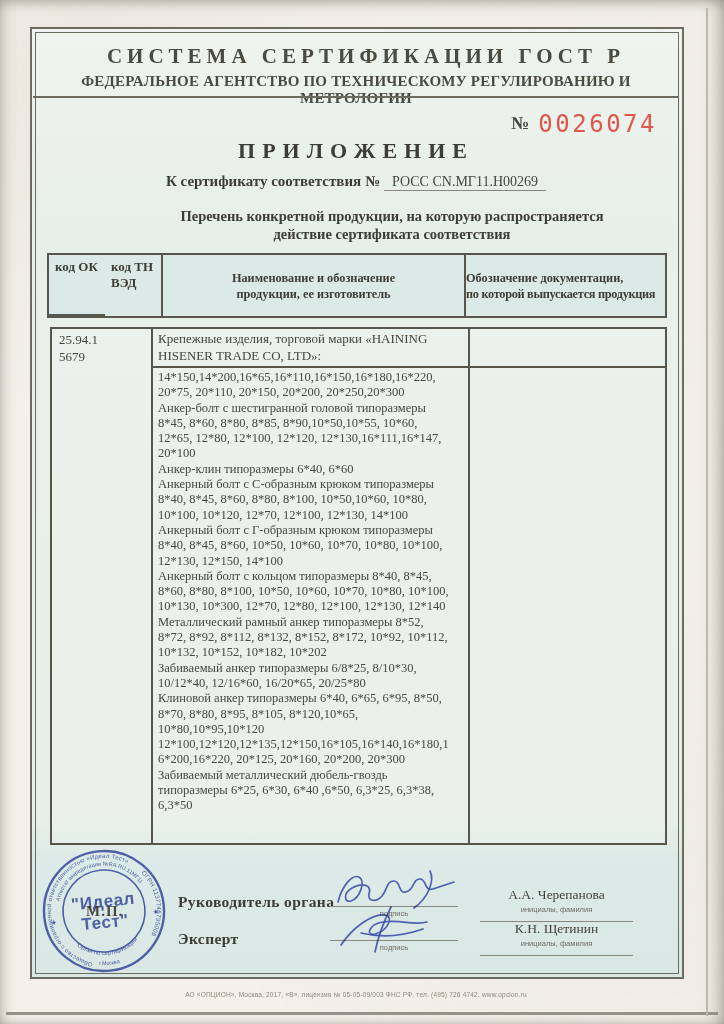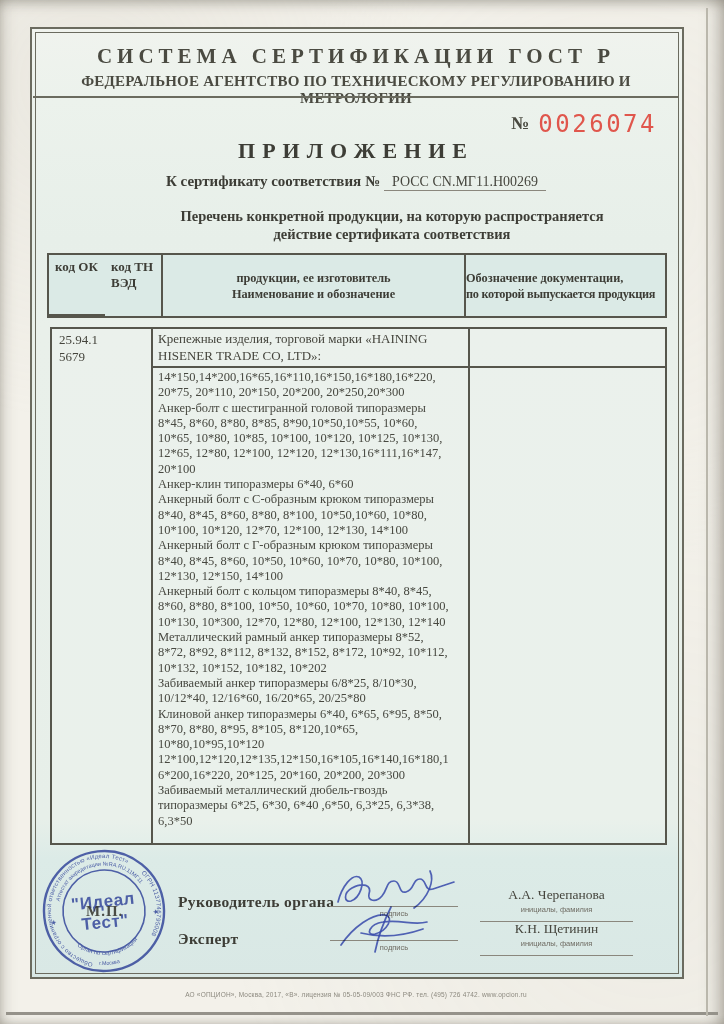"СИСТЕМА СЕРТИФИКАЦИИ ГОСТ Р" .lh1 { padding-left: none -> 10px }
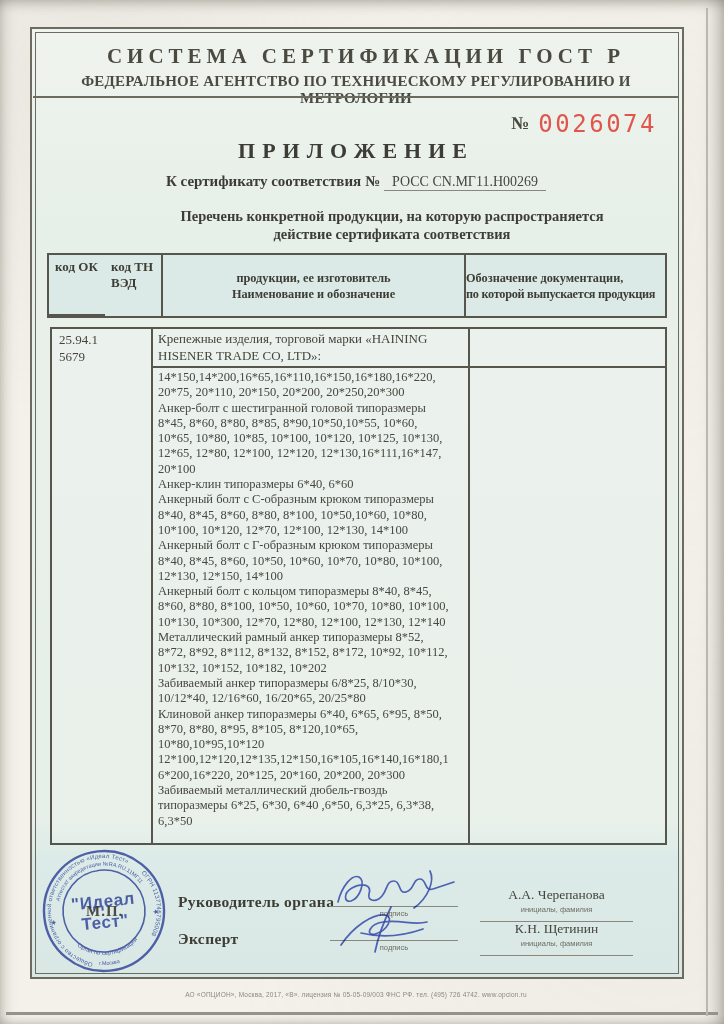"продукции, ее изготовитель" div { order: before "Наименование и обозначение" -> after "Наименование и обозначение" }
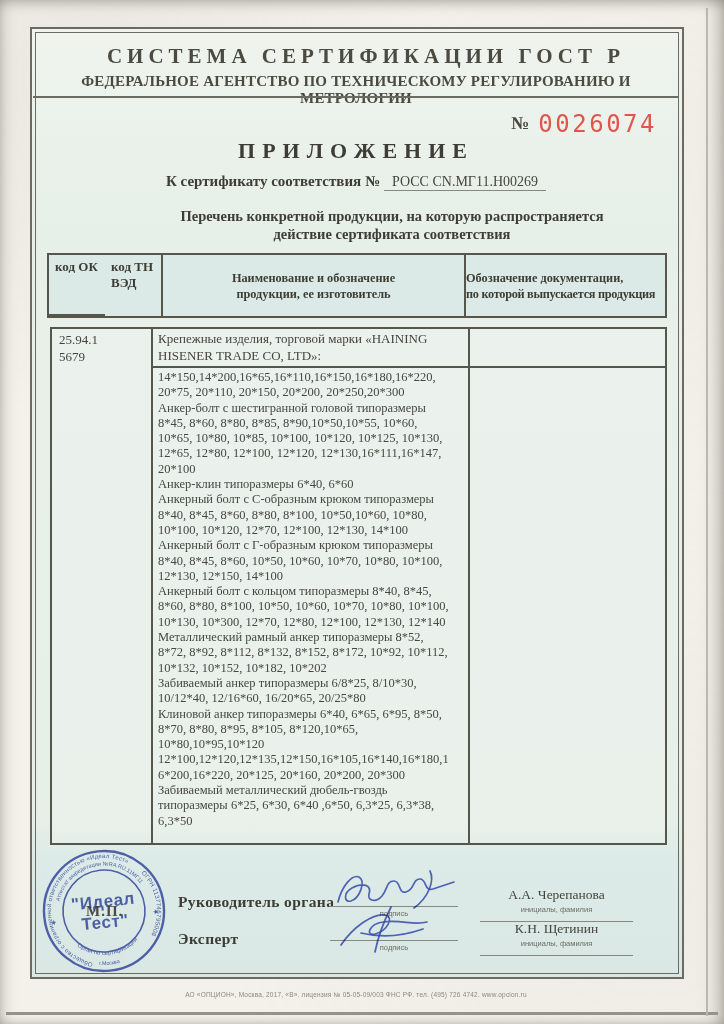"10*65, 10*80, 10*85, 10*100, 10*120," div.pline { html: <div>10*65, 10*80, 10*85, 10*100, 10*120, 10*125, 10*130,</div> -> none }
